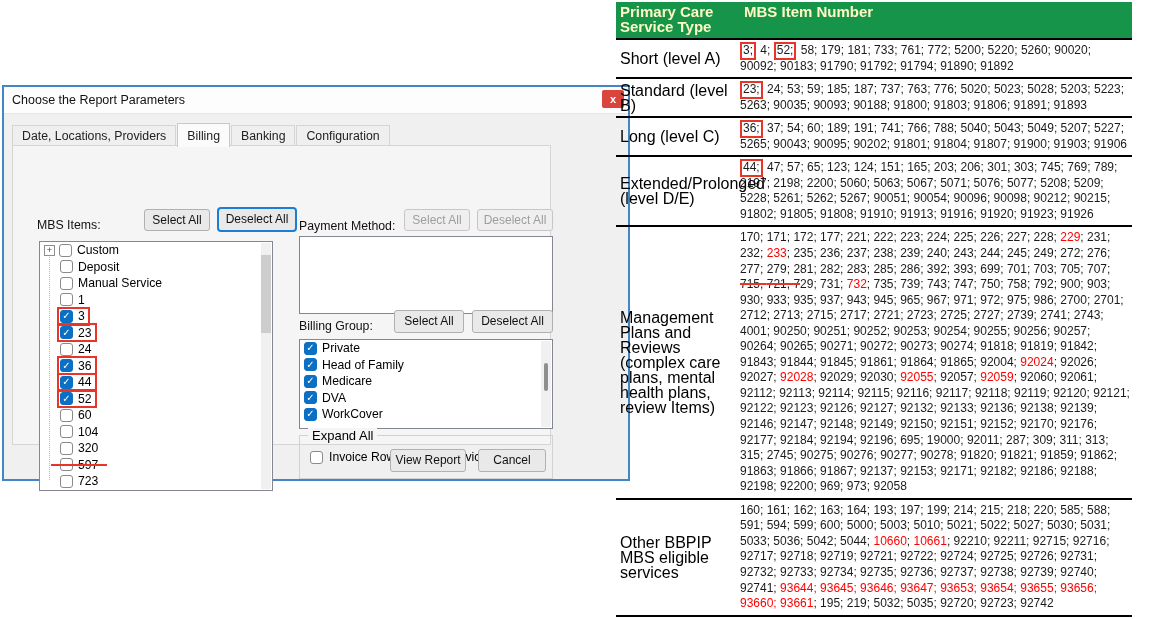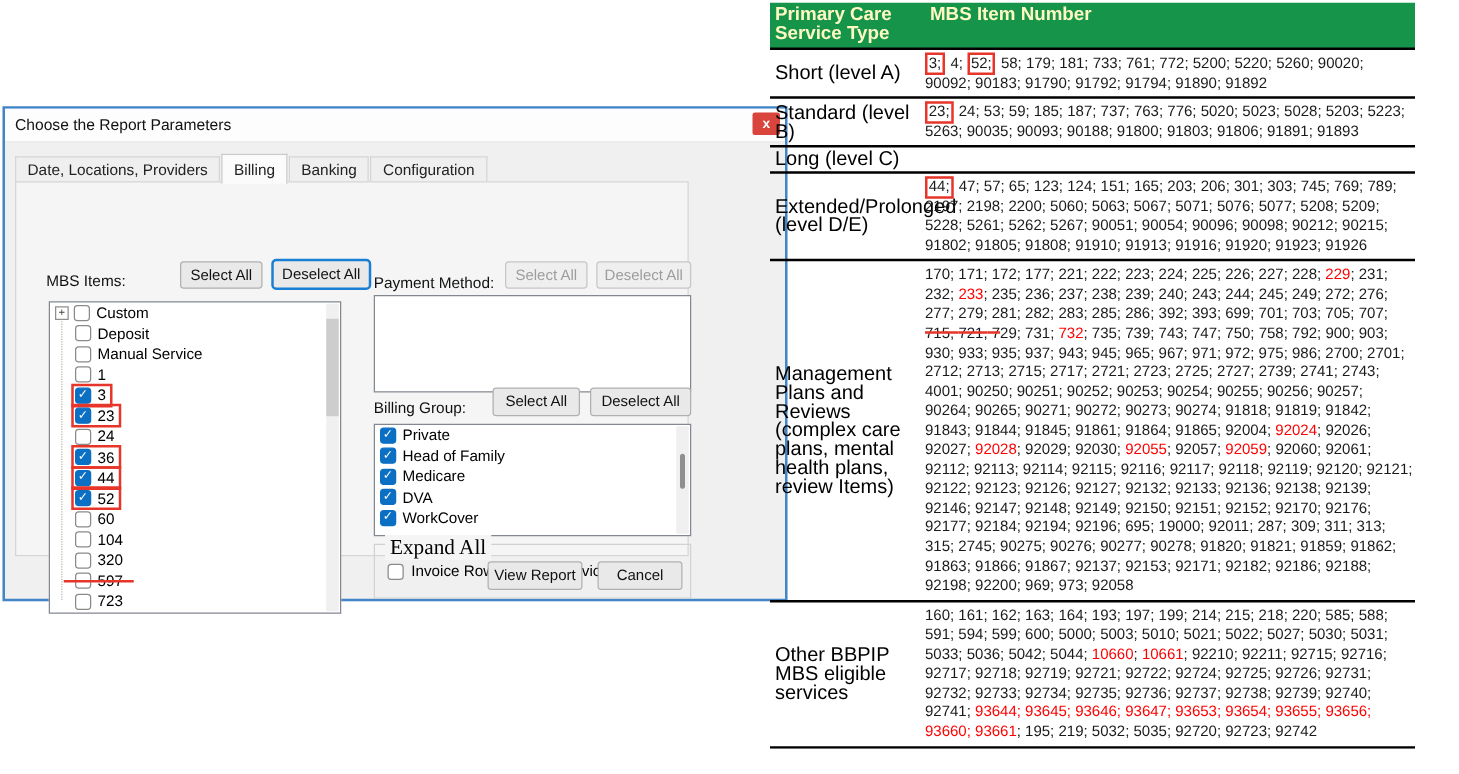"36; 37; 54; 60; 189;" div.nums { html: none -> <div><span>36;</span><span> 37; 54; 60; 189; 191; 741; 766; 788; 5040; 5043; 5049; 5207; 5227; 5265; 90043; 90095; 90202; 91801; 91804; 91807; 91900; 91903; 91906</span></div> }
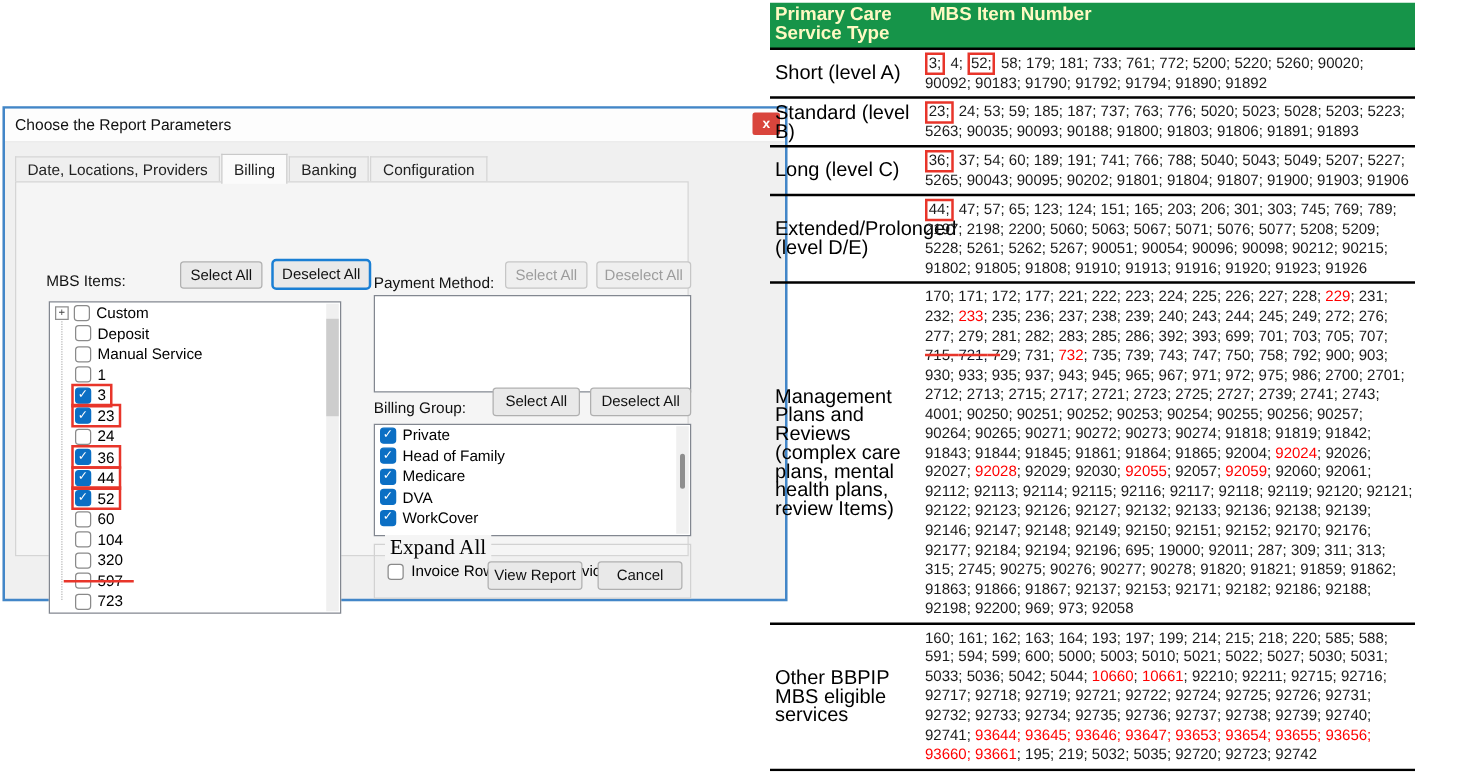"Expand All" .grpbox .legend { font-family: Liberation Serif, serif -> none; font-size: 17px -> 13px }
